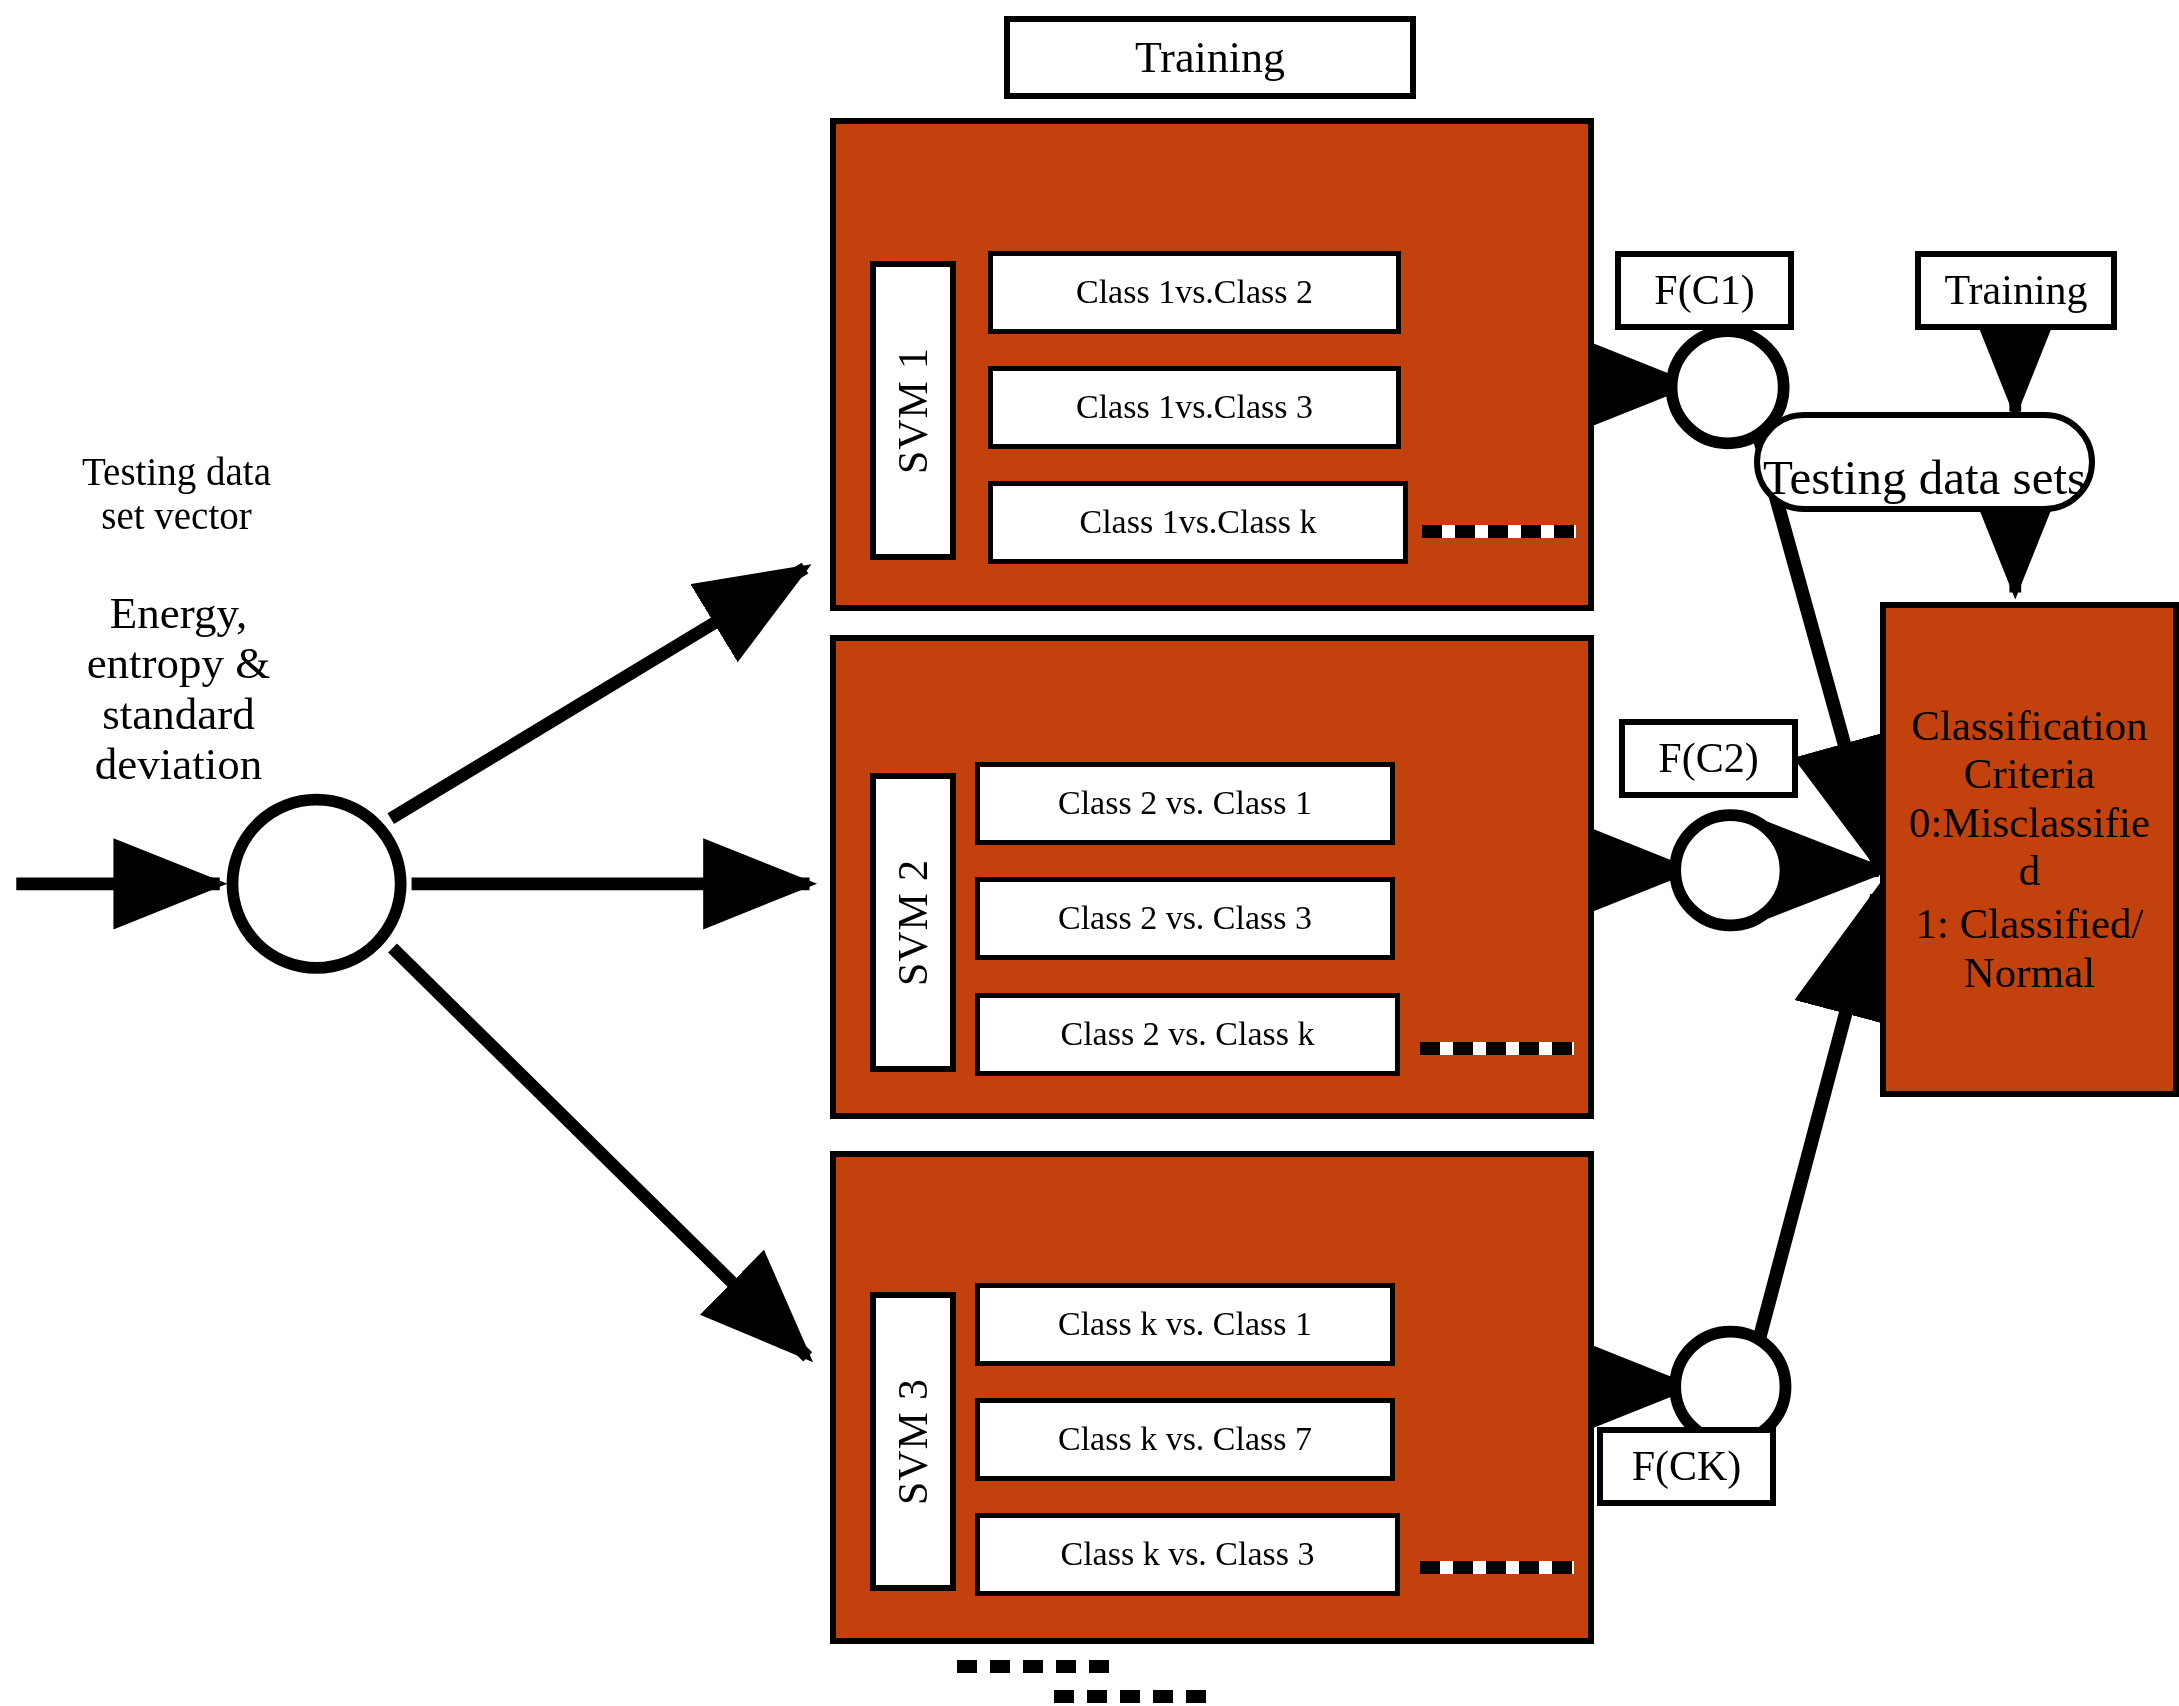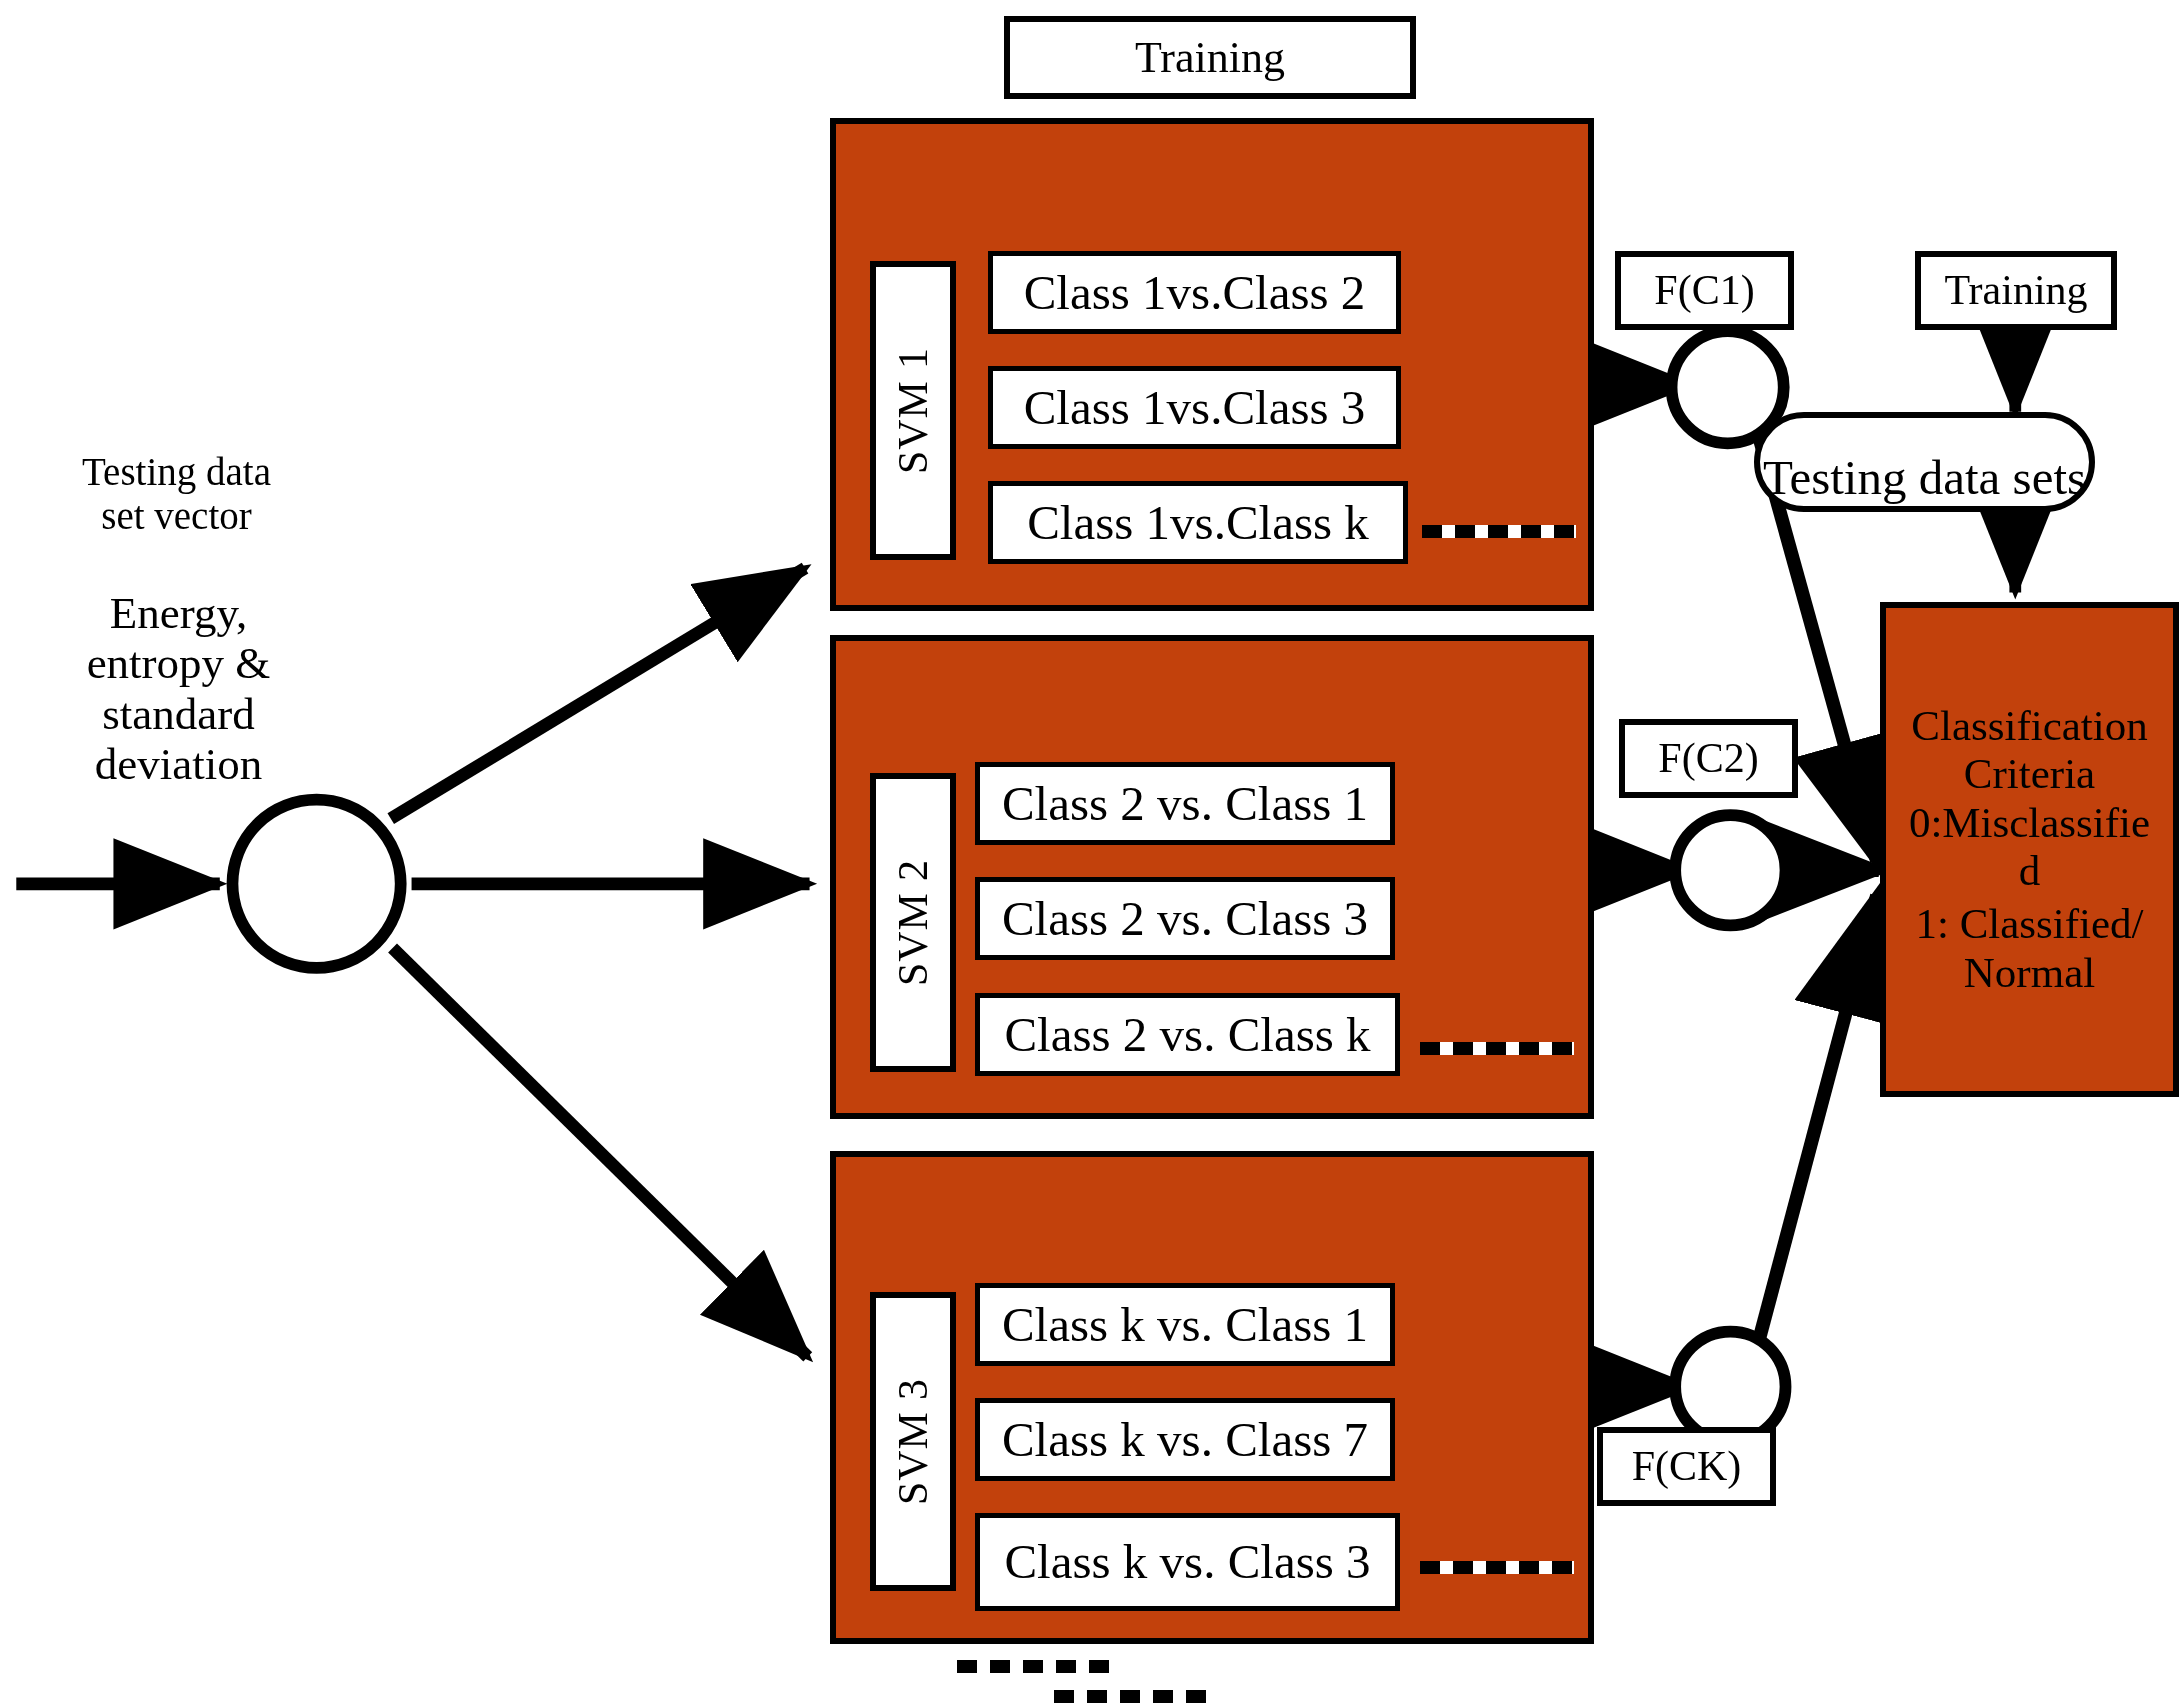"Class 1vs.Class 2" .class-label { font-size: 49px -> 34px }
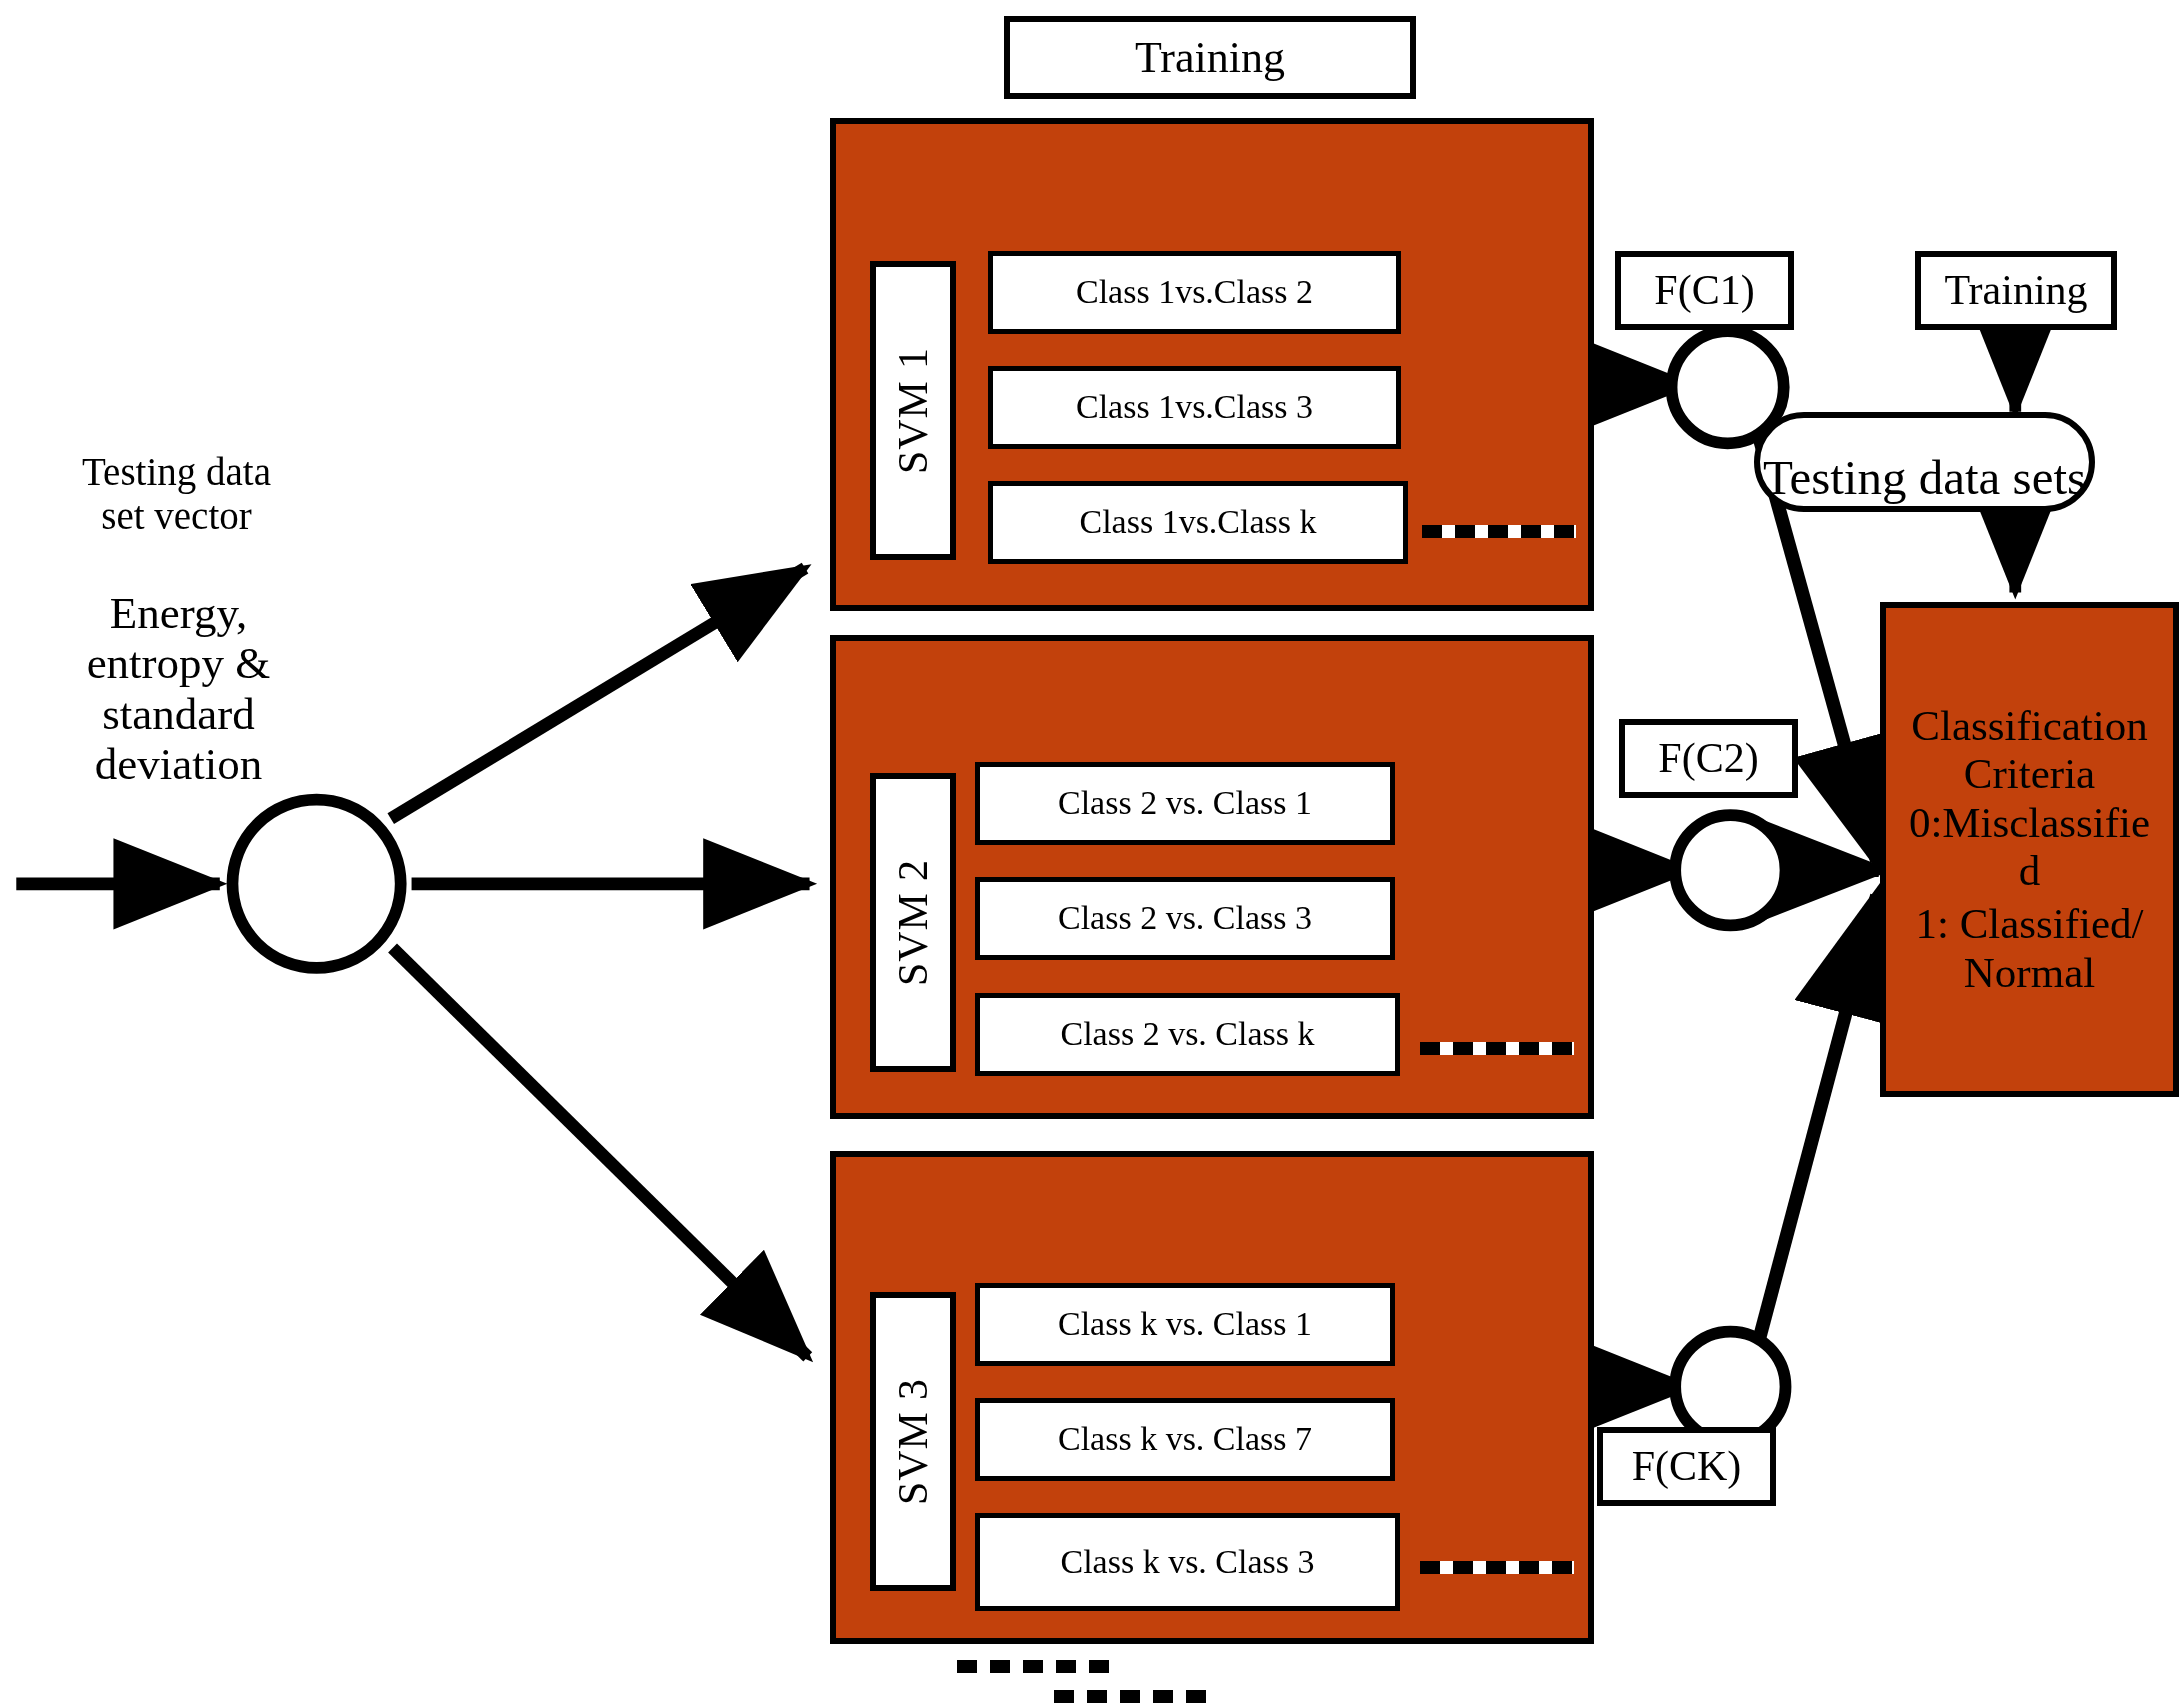"Class k vs. Class 3" div.box { height: 98px -> 83px }
